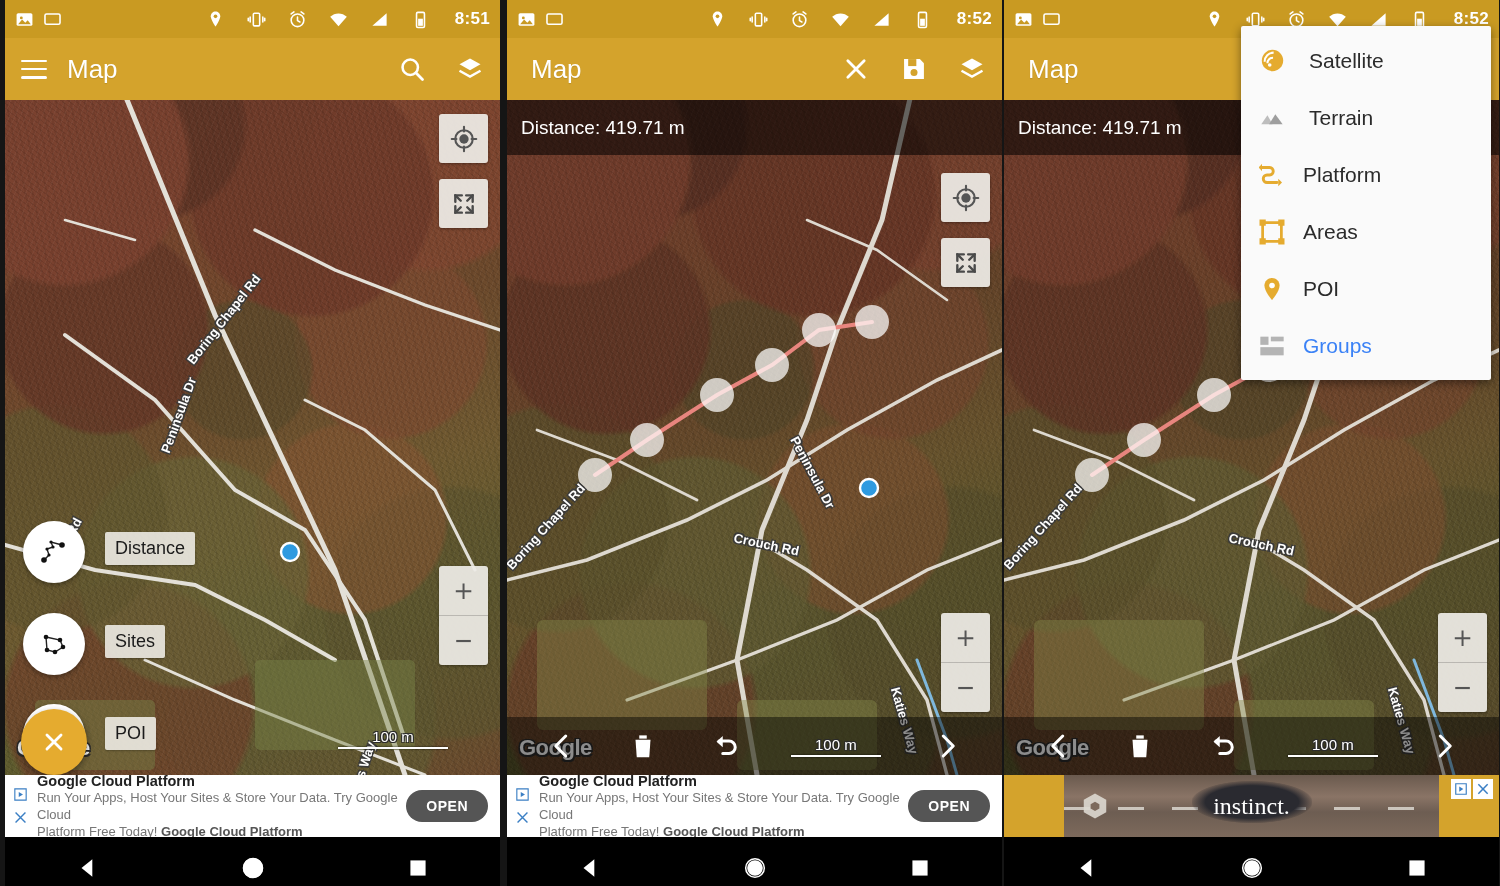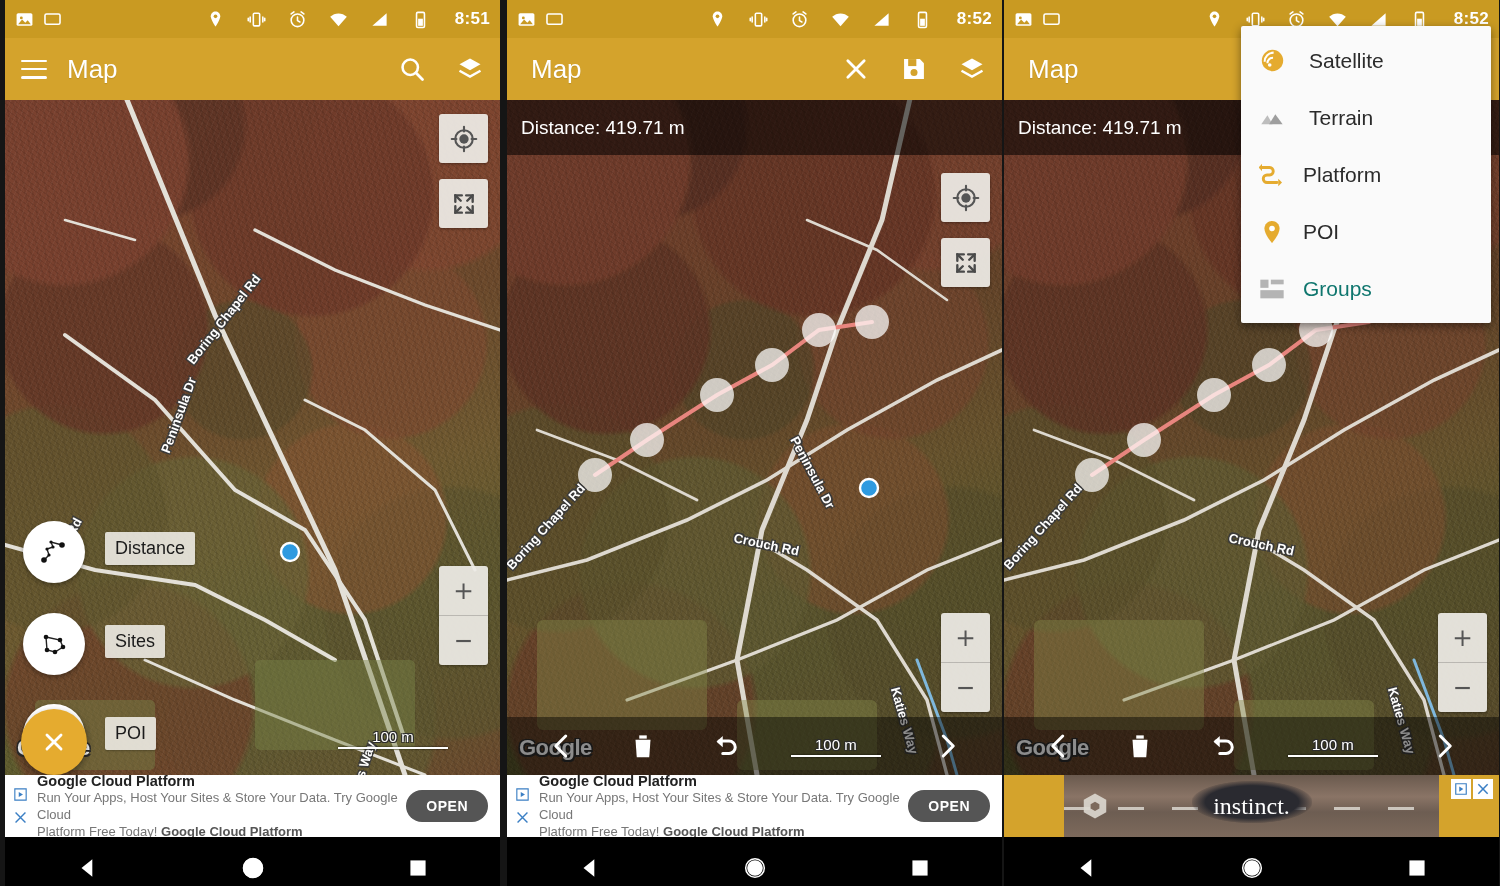"Areas" div.lm-item { html: none -> <div> <span> <svg> <rect></rect> <rect></rect> <rect></rect> <rect></rect> <rect></rect> </svg> </span> <span>Areas</span> </div> }
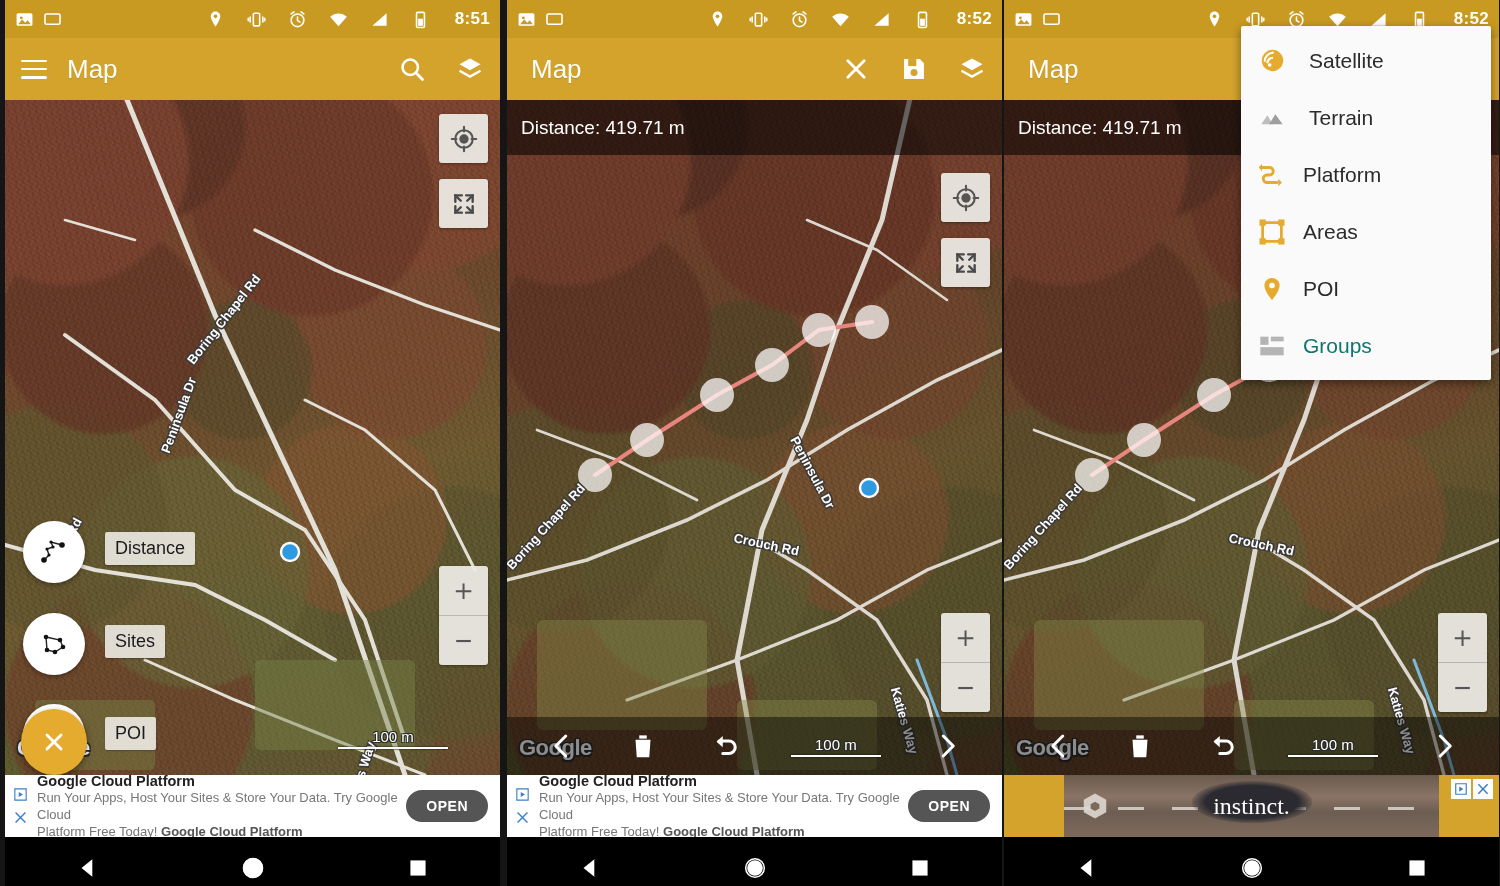"Groups" .lm-item.disabled .lm-label { color: #0f766e -> #3b82f6 }
